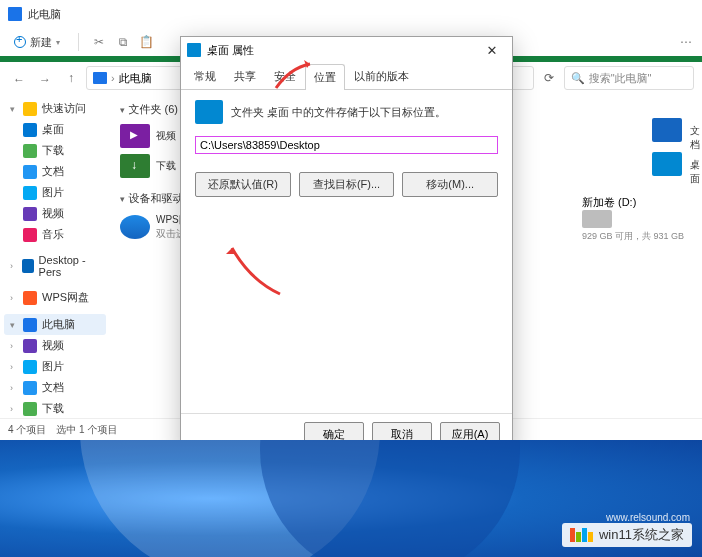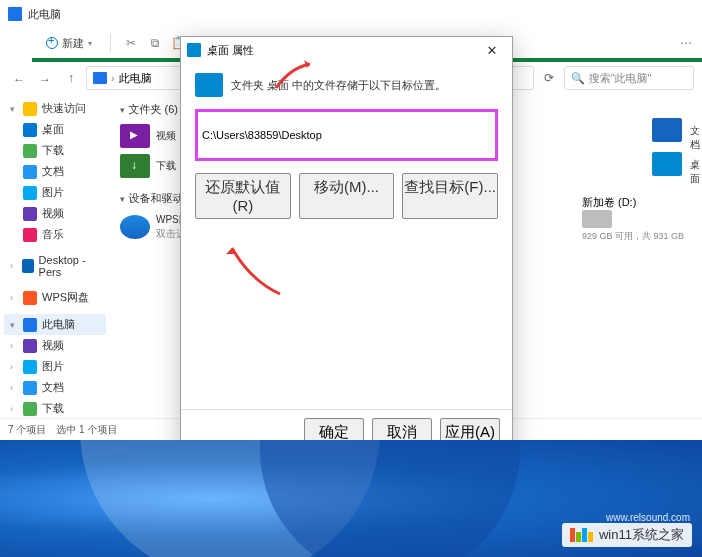"新建" .toolbar { border-bottom: 4px solid #15803d -> 6px solid #15803d; margin-left: 32px -> none }
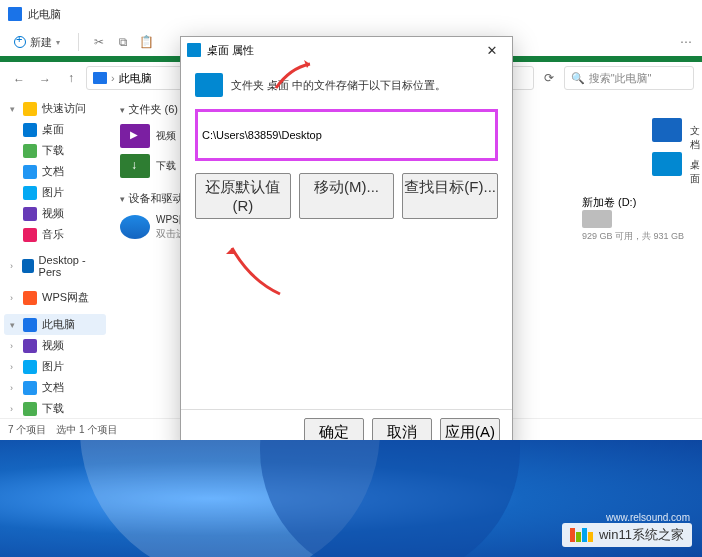"常规" div.tabs { html: none -> <div> <div>常规</div> <div>共享</div> <div>安全</div> <div>位置</div> <div>以前的版本</div> </div> }
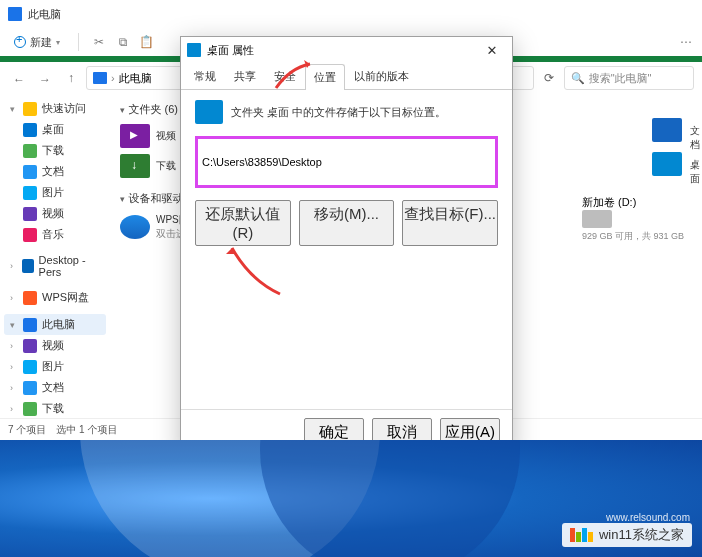"C:\Users\83859\Desktop" .path-input { border: 3px solid #d946ef -> 1px solid #d946ef; margin-bottom: 12px -> 18px; padding: 17px 4px -> 2px 4px }
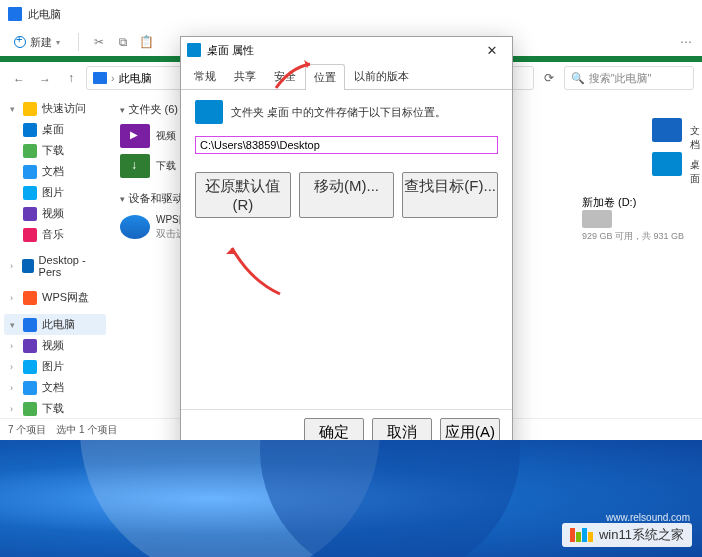"还原默认值(R)" .btn { font-size: 15px -> 11px }
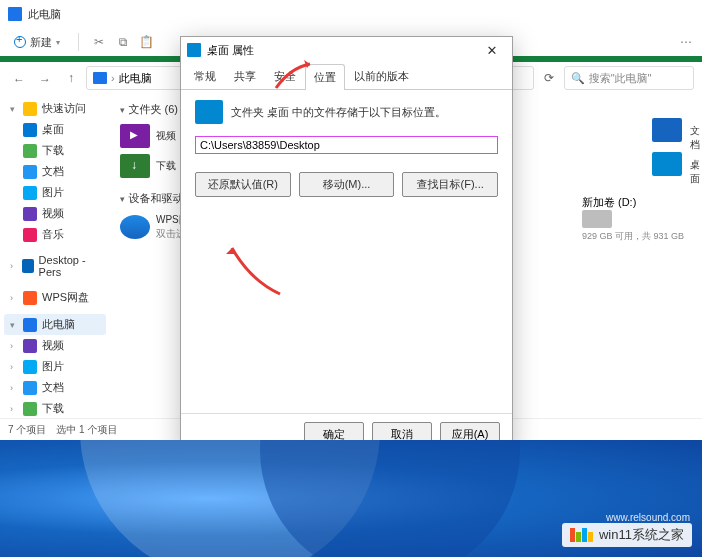"移动(M)..." div.btn { order: before "查找目标(F)..." -> after "查找目标(F)..." }
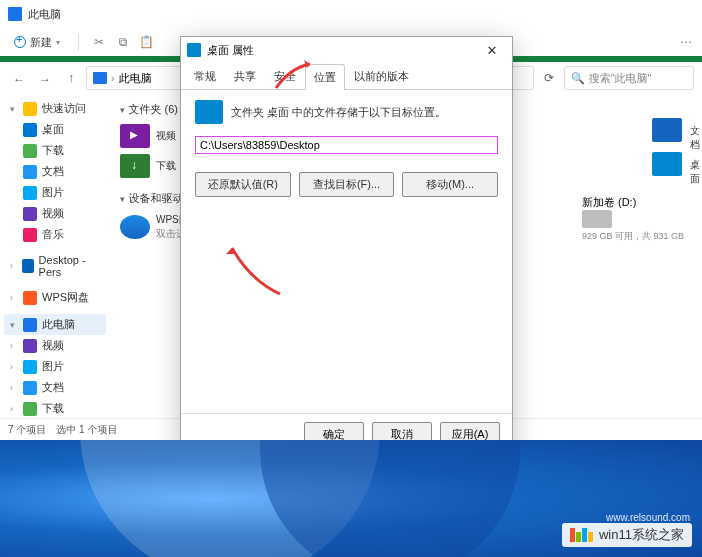"7 个项目" span { text: 7 -> 4 }
